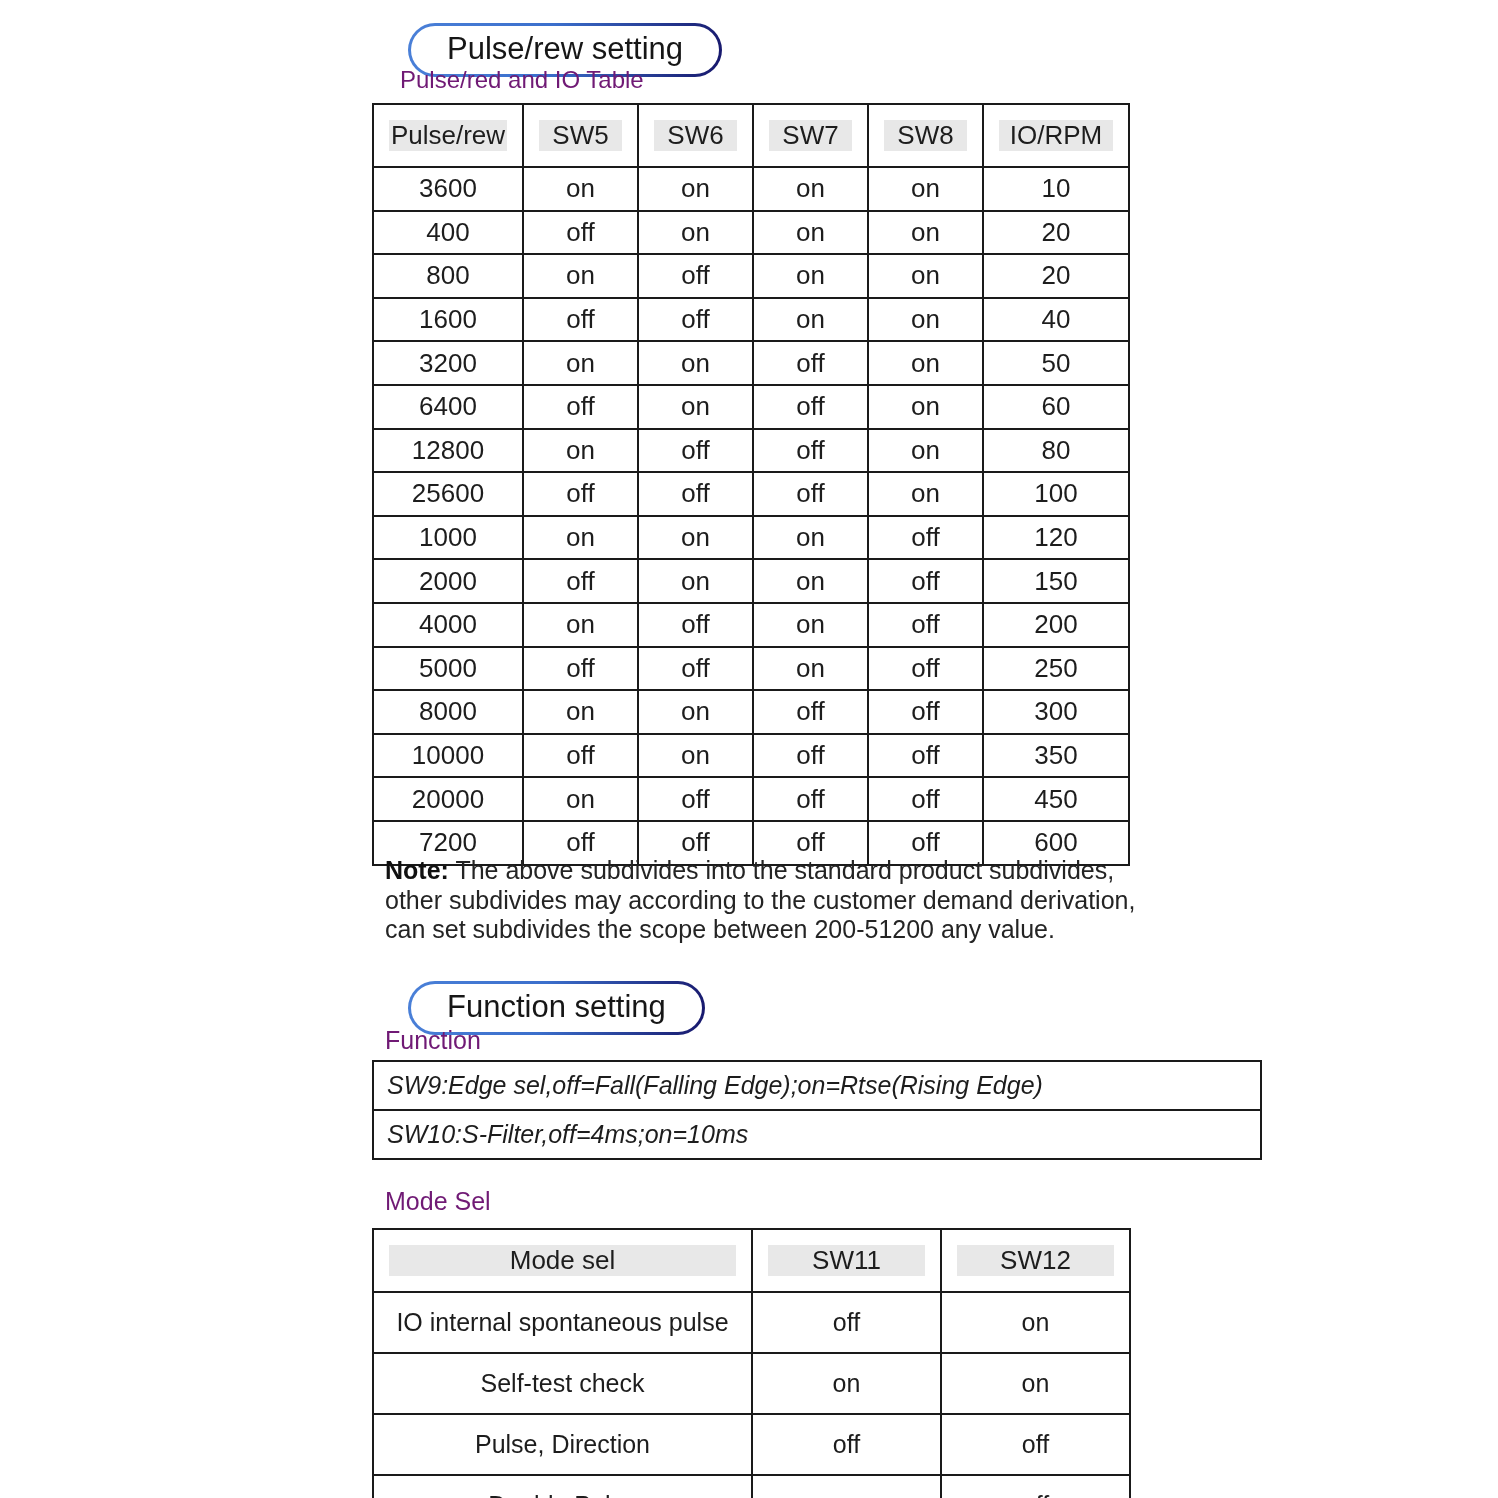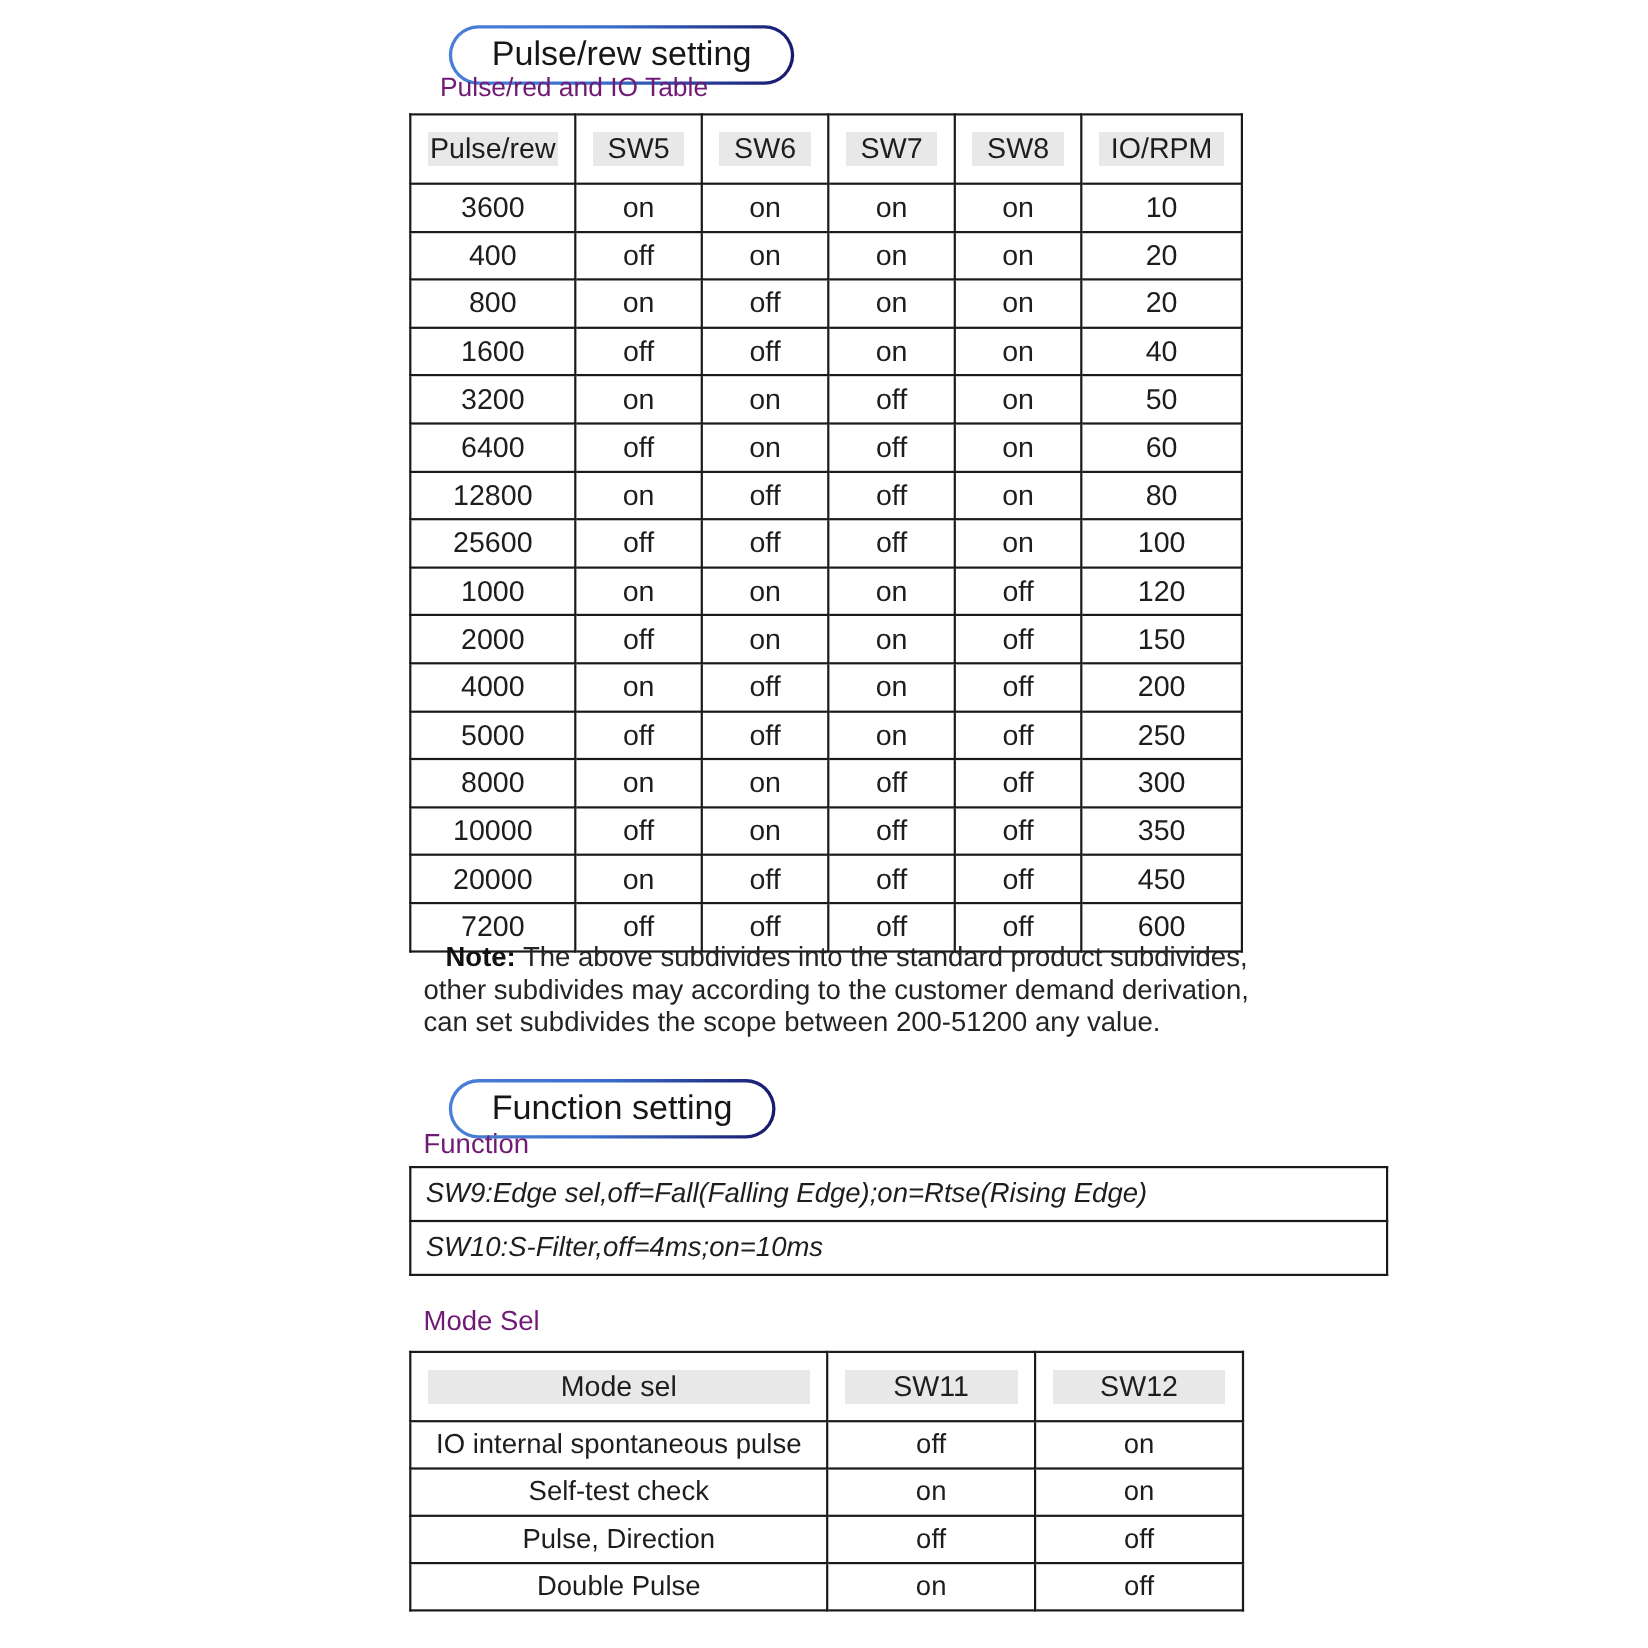"Note:" .note b { margin-left: 20px -> none }
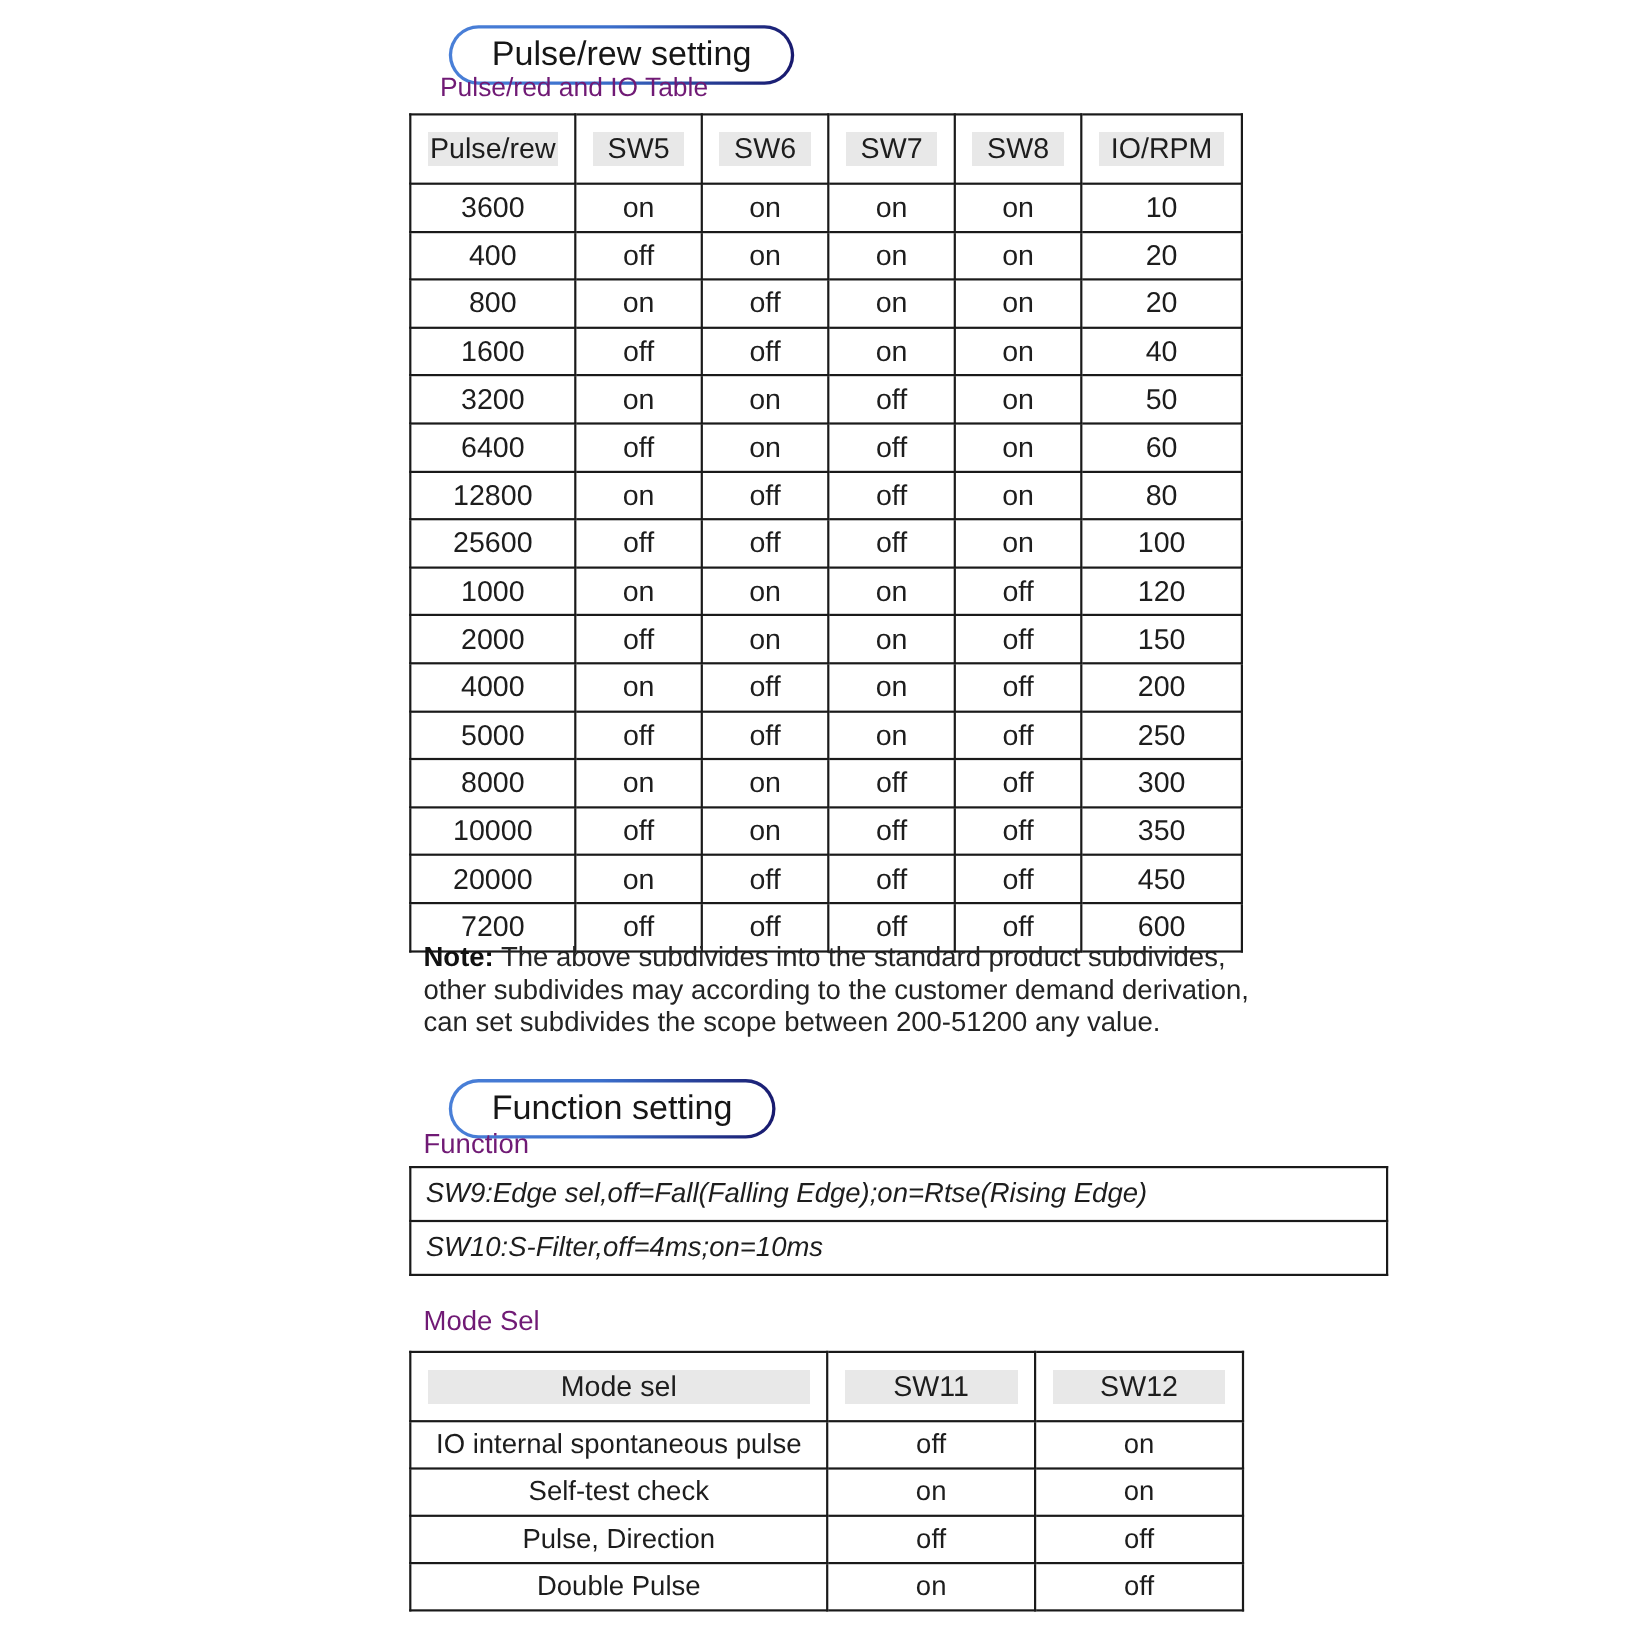"IO internal spontaneous pulse" #mode-table tbody tr { height: 43px -> 61px }
